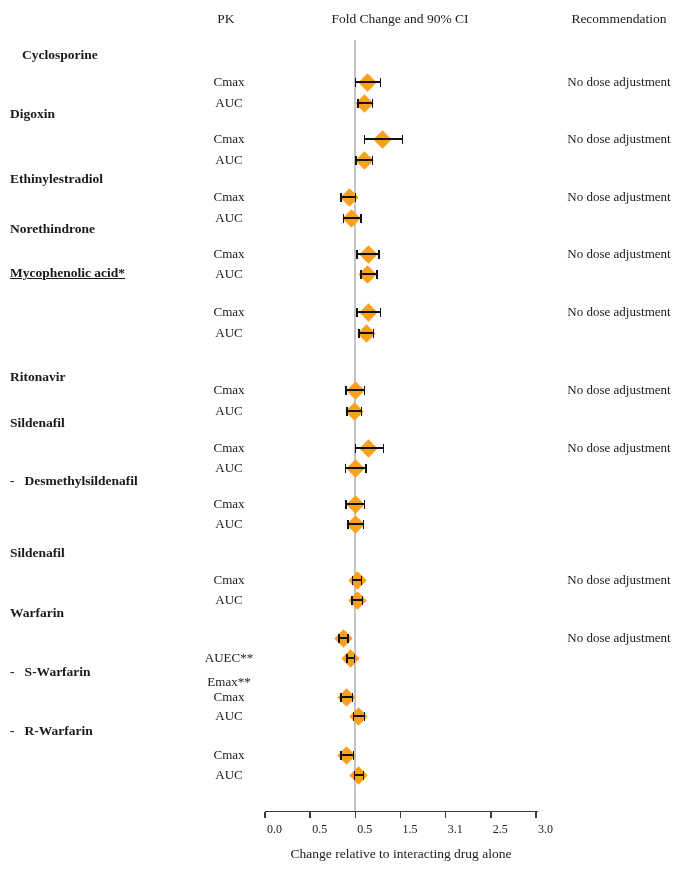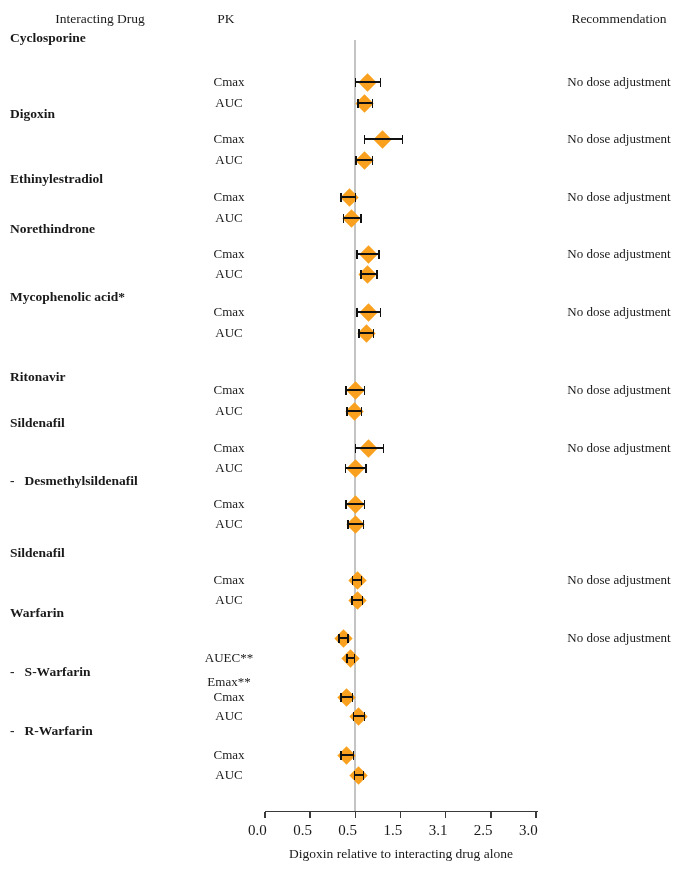"Interacting Drug" div.hdr { html: <div>Interacting Drug</div> -> none }
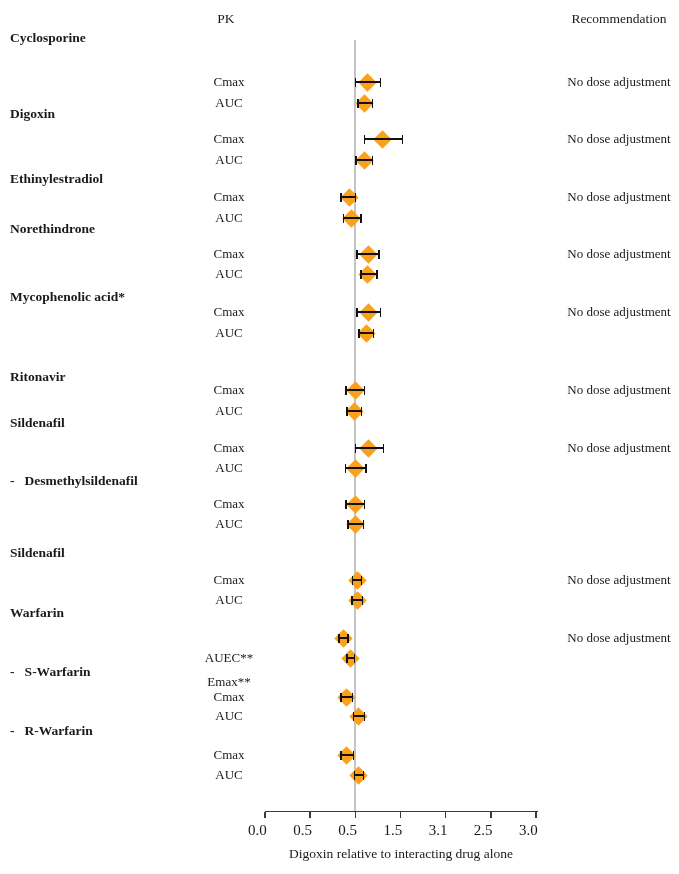"Fold Change and 90% CI" div.hdr { html: none -> <div>Fold Change and 90% CI</div> }
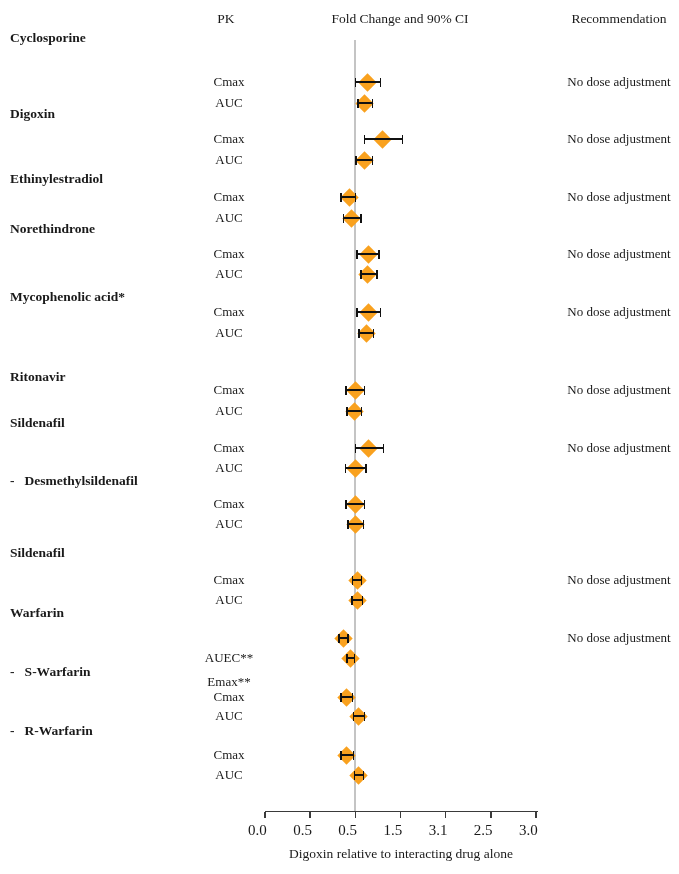"Cyclosporine" div.drug-label { margin-left: none -> 12px; top: 38px -> 55px }
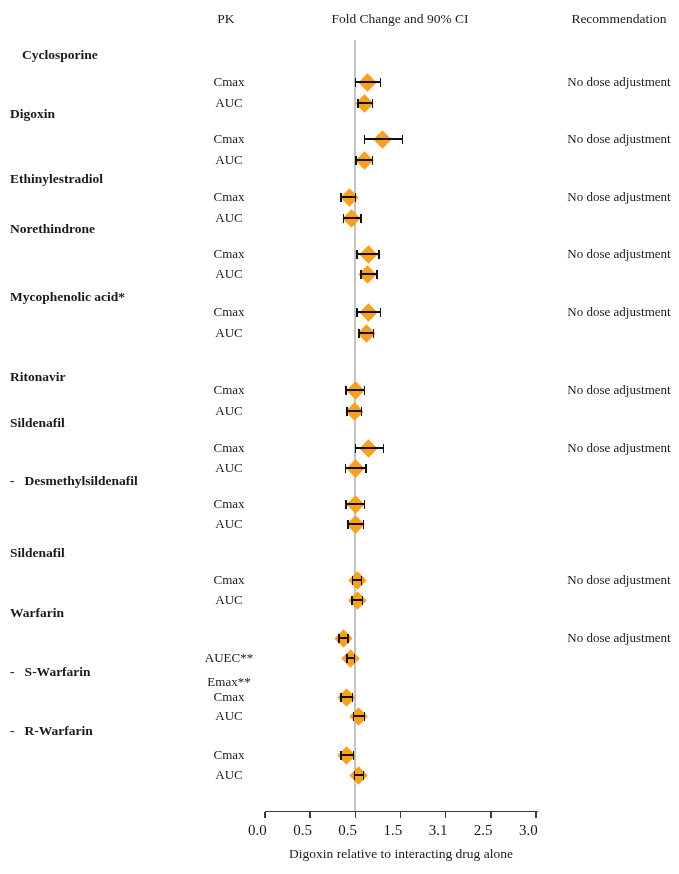"Mycophenolic acid*" div.drug-label { text-decoration: none -> underline; top: 297px -> 273px }
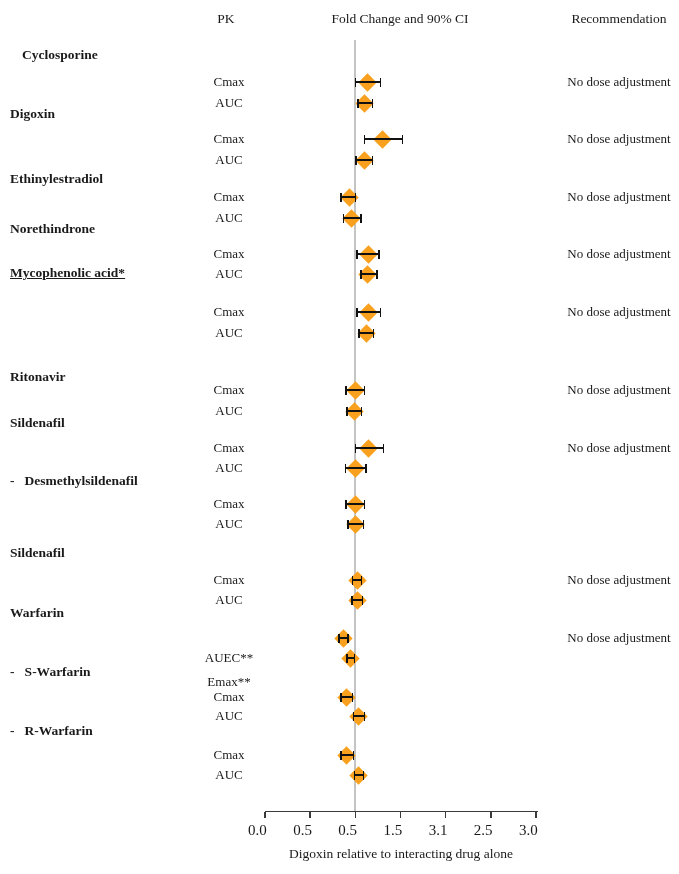"0.0" .tick-label { font-size: 15px -> 12px; text-align: left -> right }
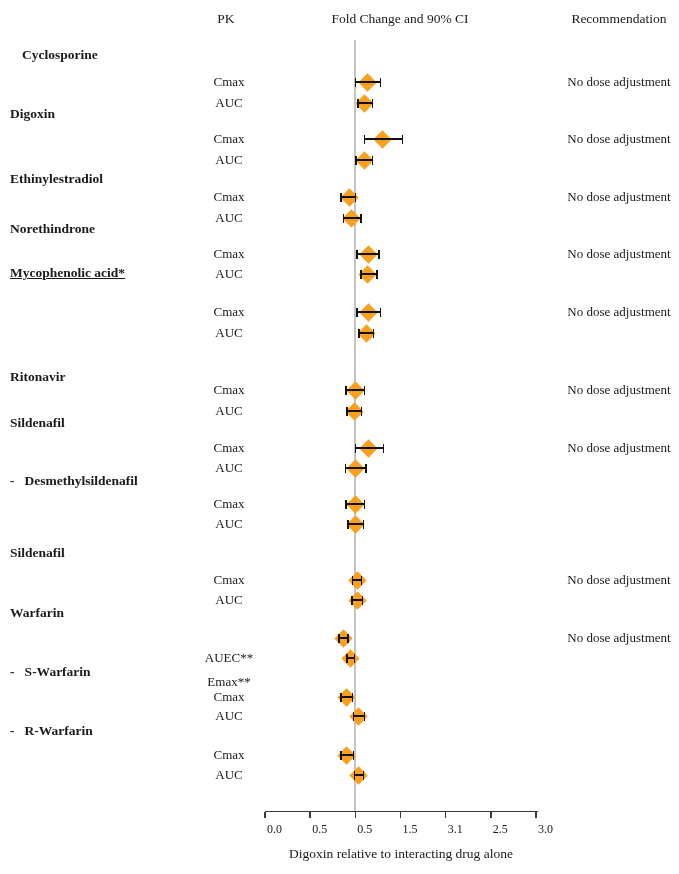"Digoxin relative to interacting drug" div.axis-title { text: Digoxin -> Change }
